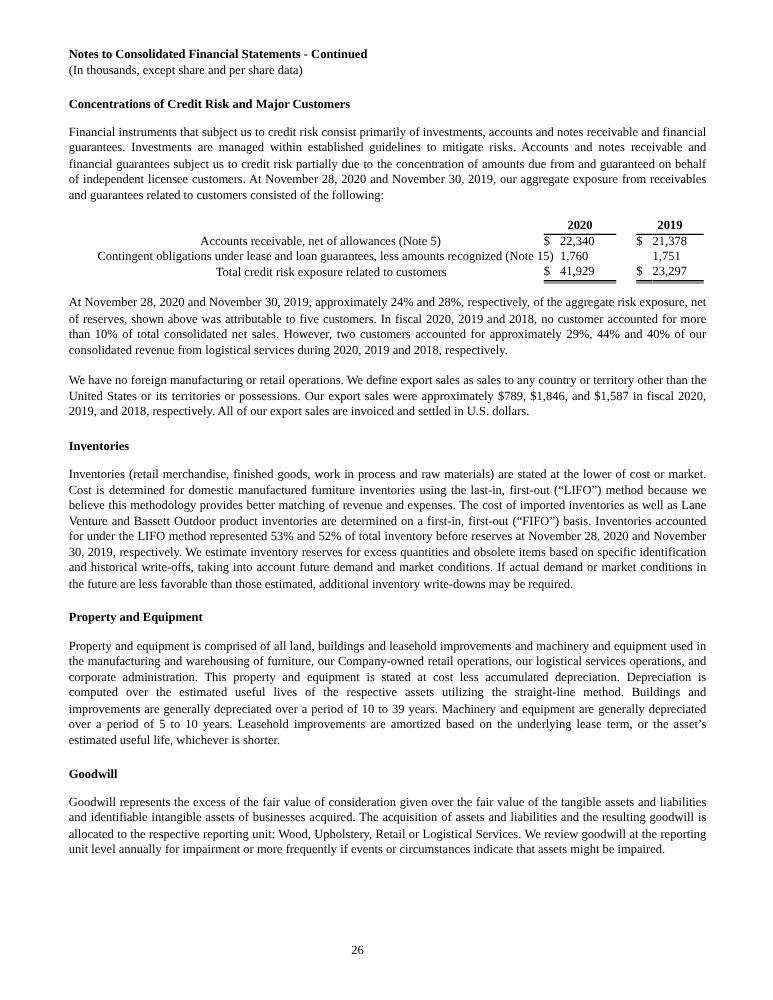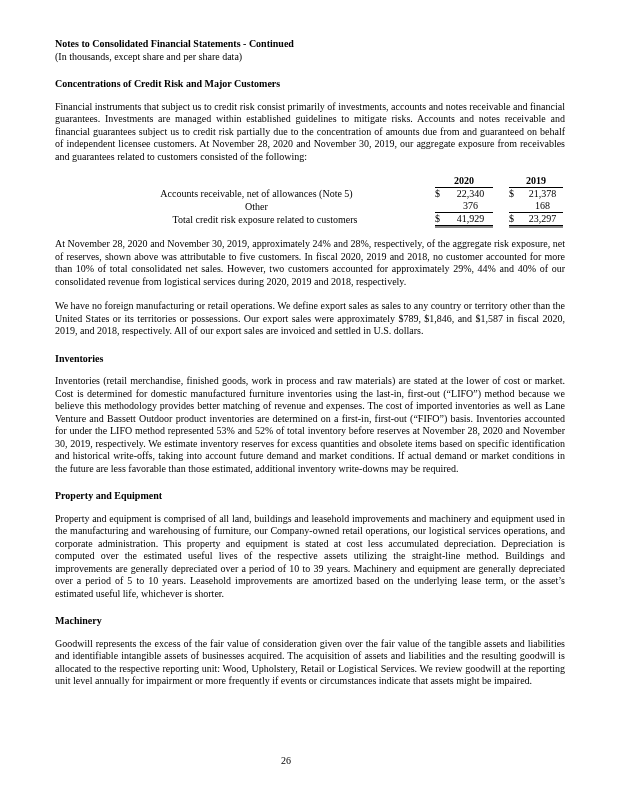"22,340" table.fin-table td.v { text-align: center -> left }
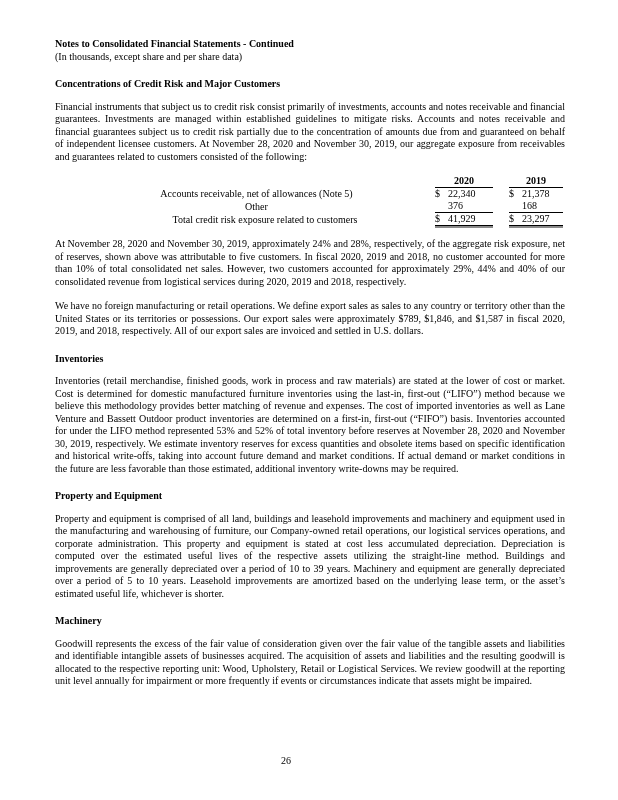"Contingent obligations under lease and" tr { html: none -> <tr> <td>Contingent obligations under lease and loan guarantees, less amounts recognized (Note 15)</td> <td></td> <td>1,760</td> <td></td> <td></td> <td>1,751</td> </tr> }
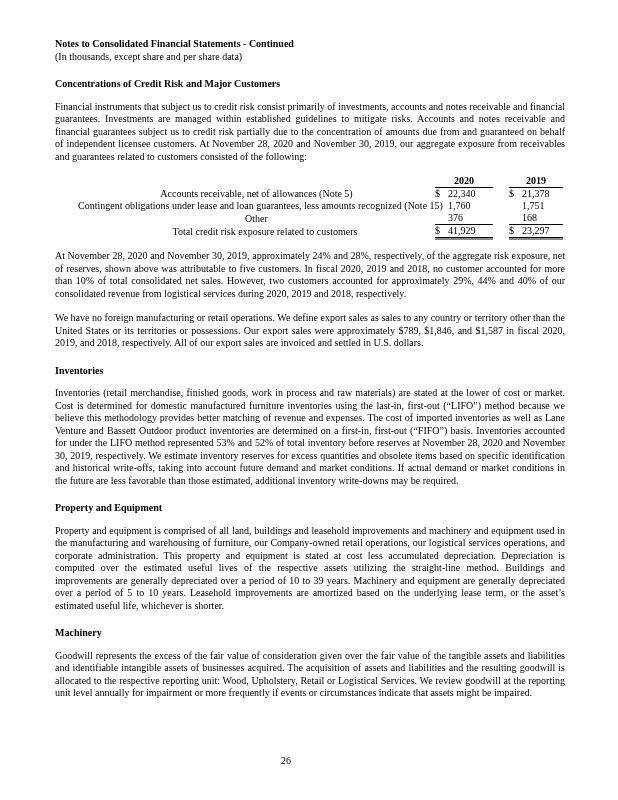"Other" tr.pre-total { html: <tr> <td>Other</td> <td></td> <td>376</td> <td></td> <td></td> <td>168</td> </tr> -> none }
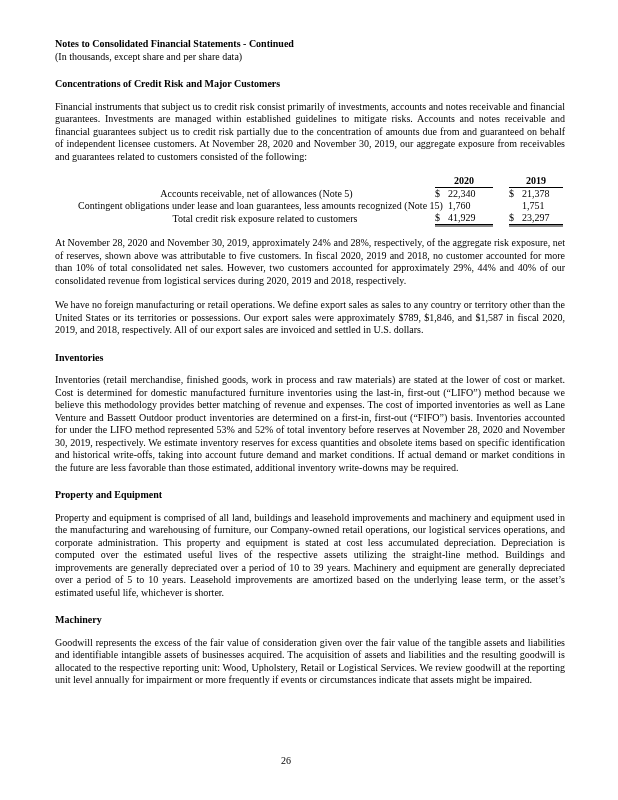"Machinery" h3.heading { text: Machinery -> Goodwill }
